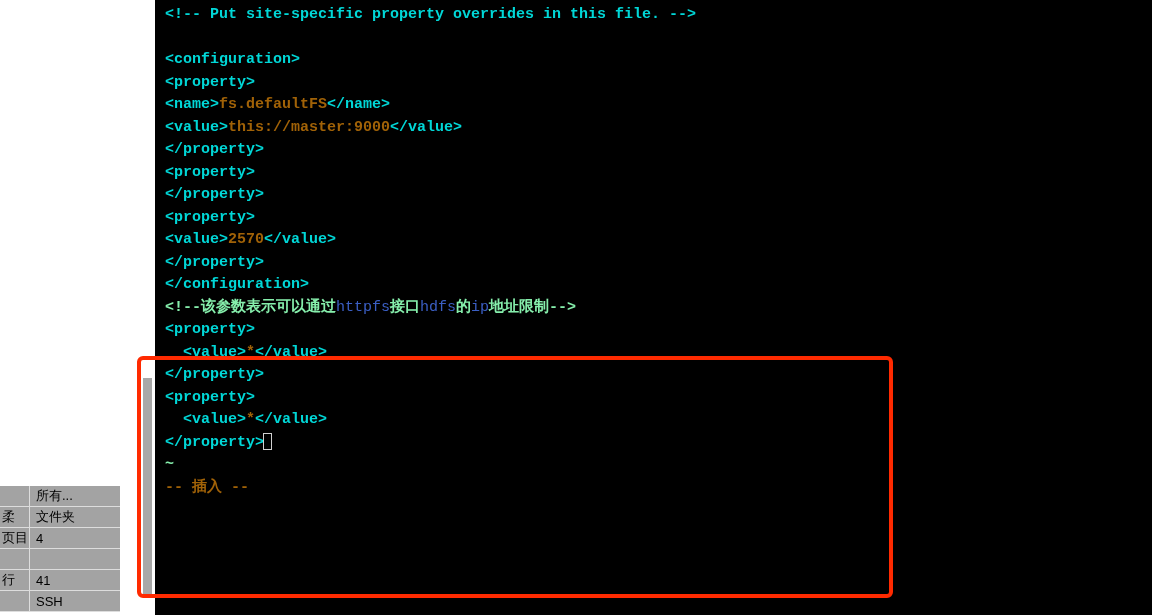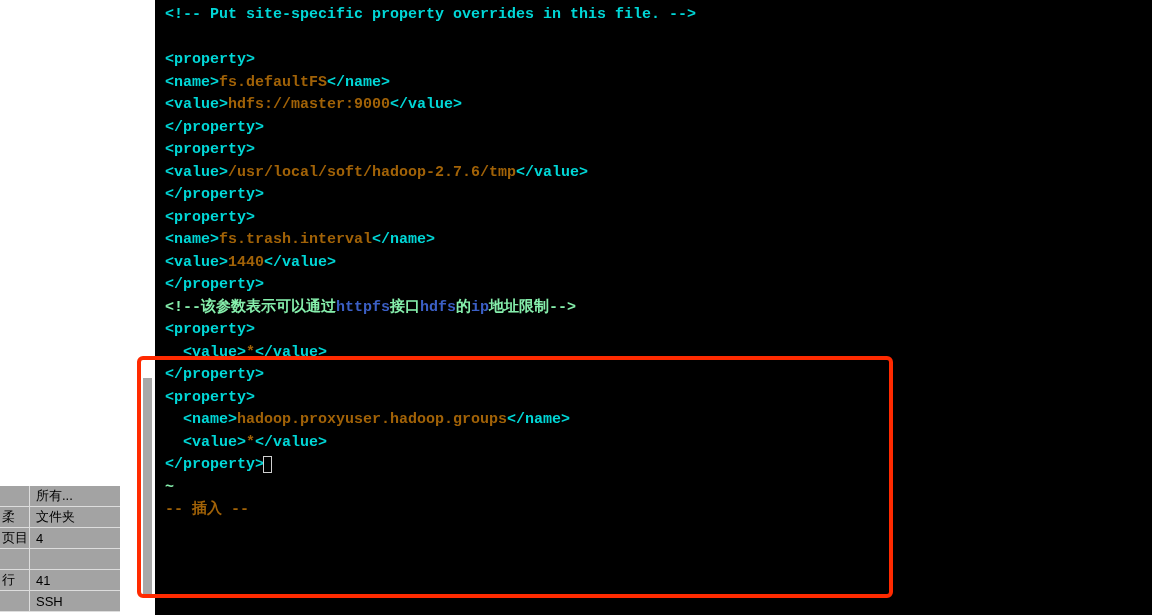"<configuration>" div.ln { html: none -> <div><span>&lt;configuration&gt;</span></div> }
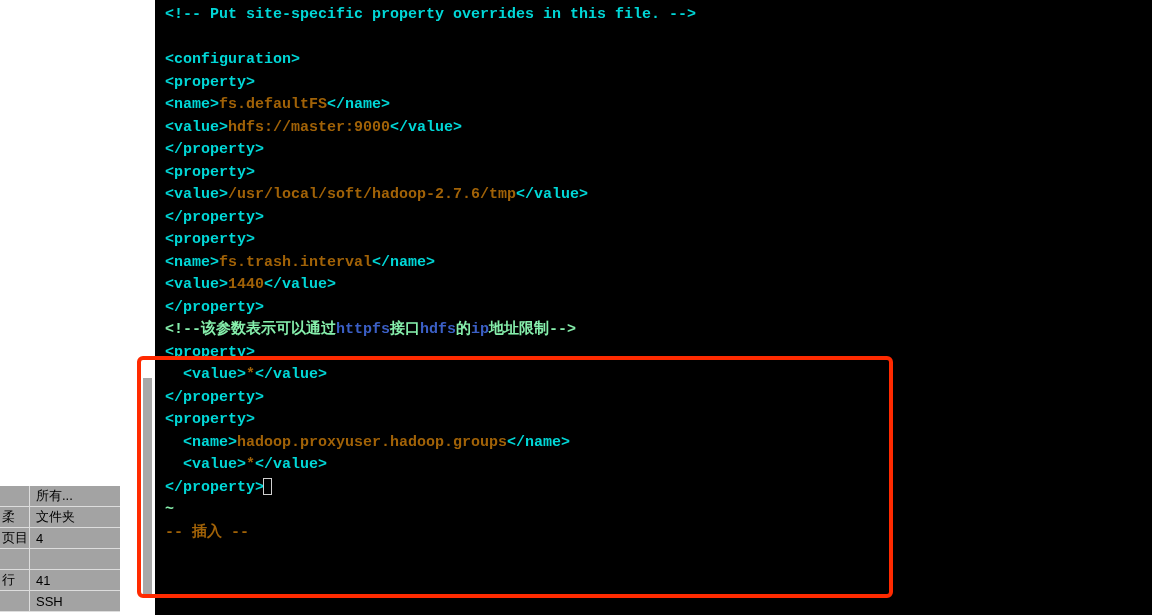"hdfs://master:9000" span.txt { text: hdfs://master:9000 -> this://master:9000 }
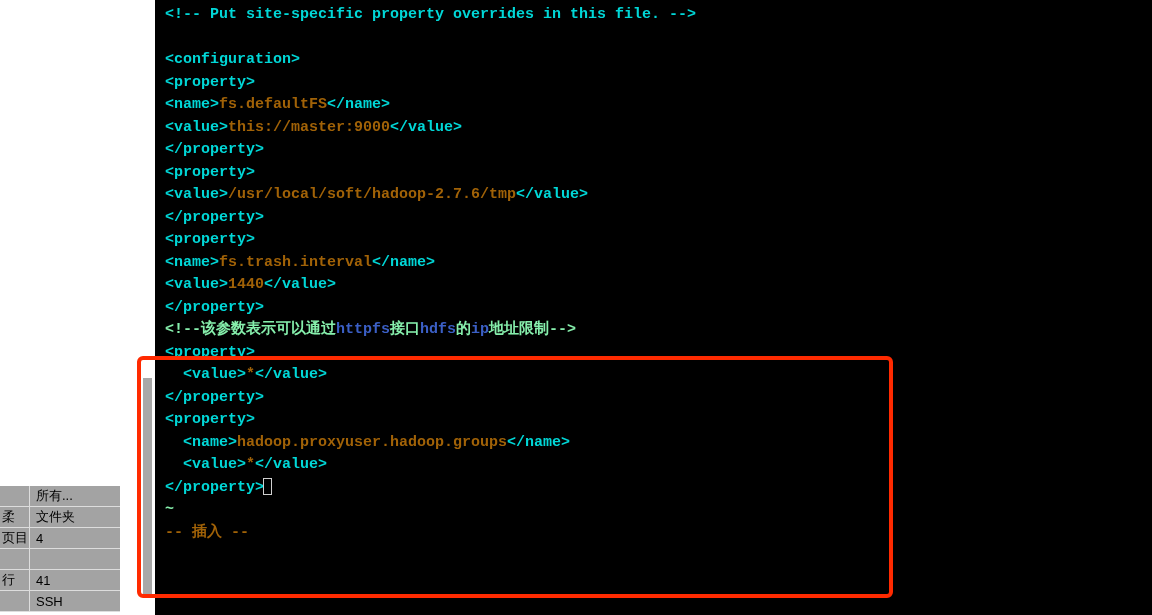"<value>/usr/local/soft/hadoop-2.7.6/tmp<" div.ln { html: <div><span>&lt;value&gt;</span><span>/usr/local/soft/hadoop-2.7.6/tmp</span><span>&lt;/value&gt;</span></div> -> none }
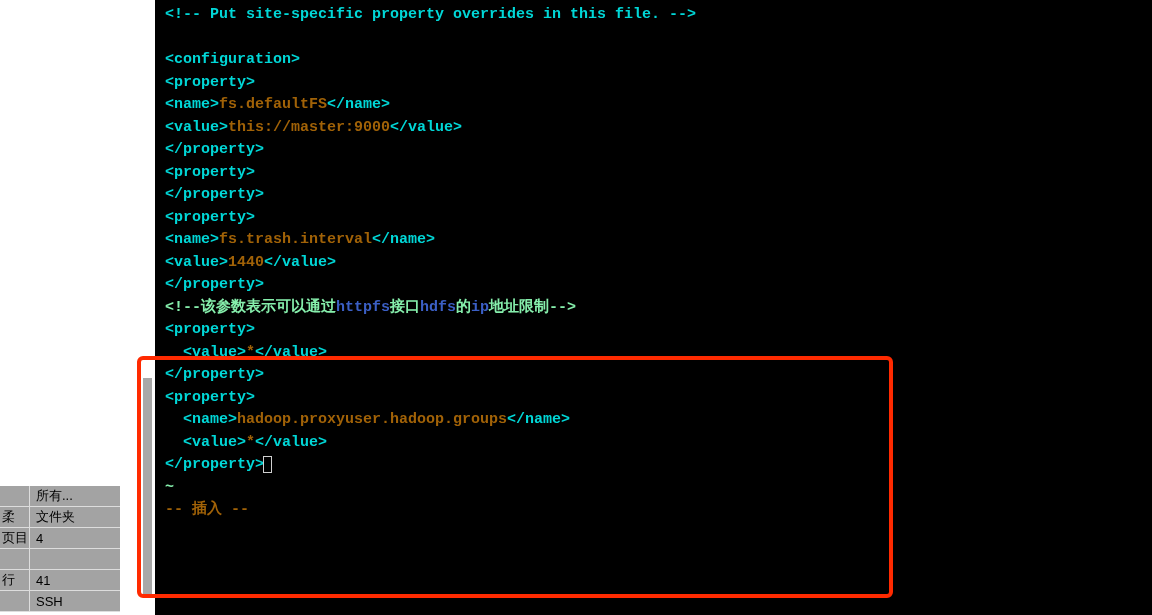"<name>fs.trash.interval</name>" div.ln { html: <div><span>&lt;name&gt;</span><span>fs.trash.interval</span><span>&lt;/name&gt;</span></div> -> none }
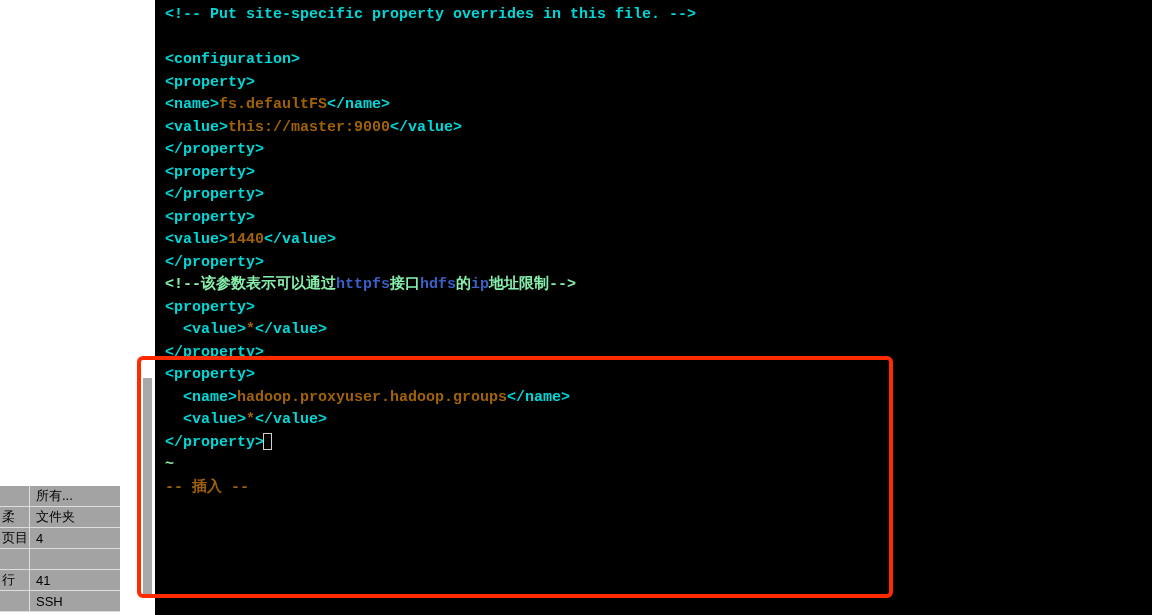"1440" span.txt { text: 1440 -> 2570 }
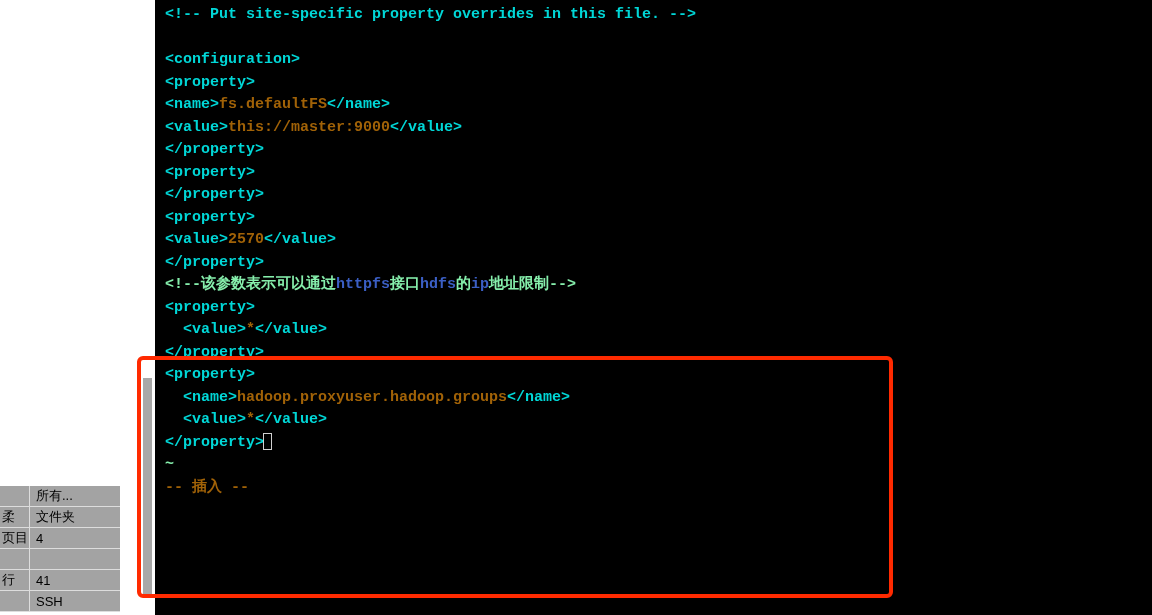"</configuration>" div.ln { html: none -> <div><span>&lt;/configuration&gt;</span></div> }
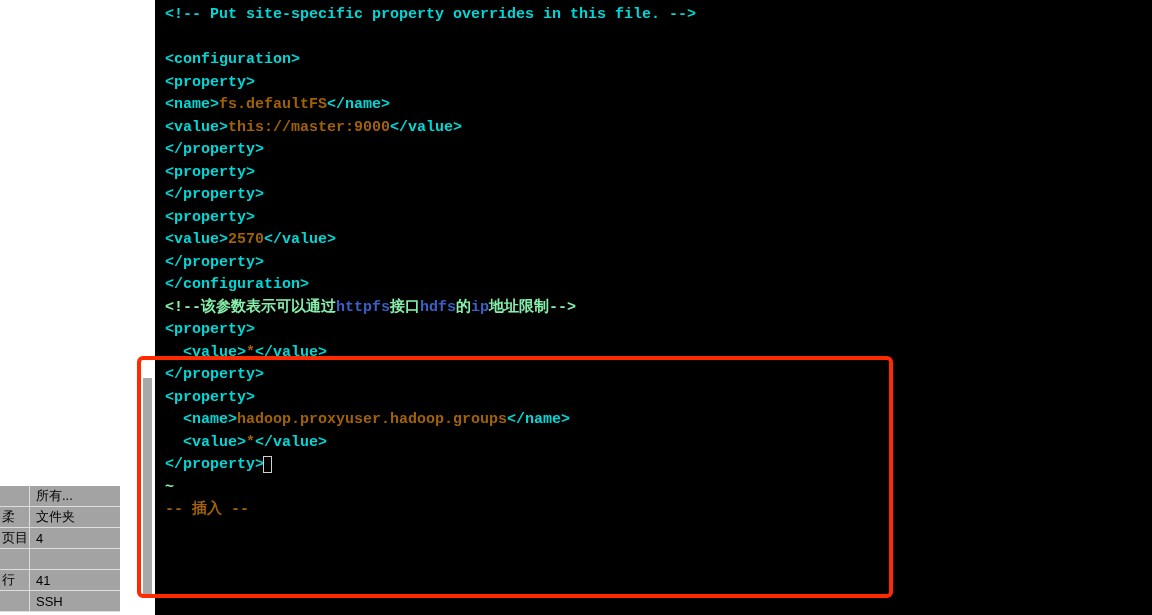"httpfs" .blue-kw { font-weight: bold -> normal }
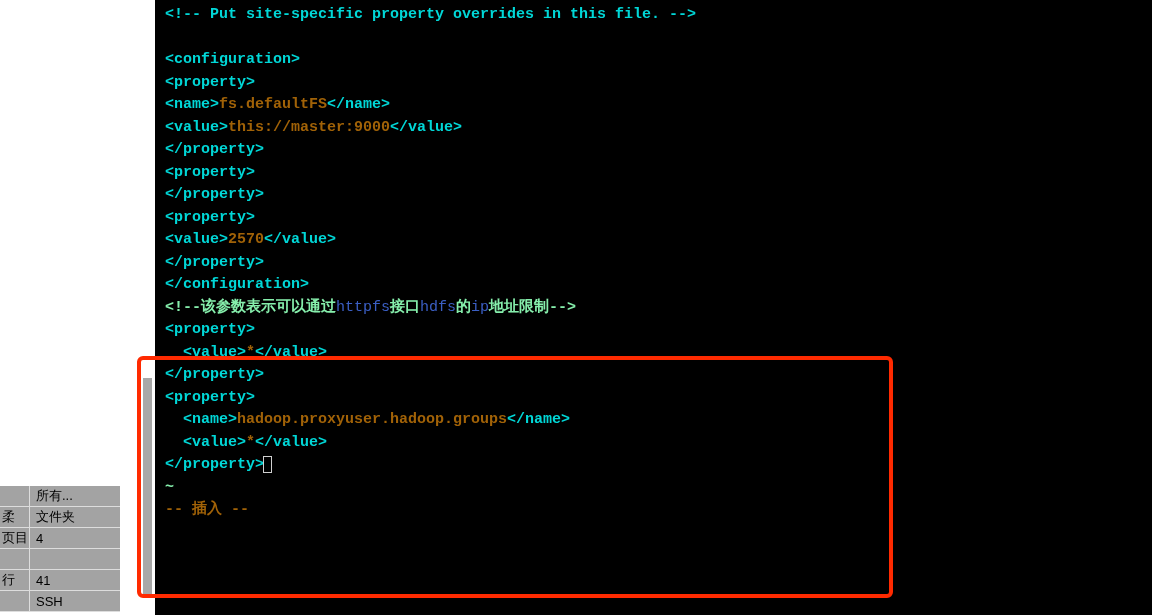"<name>hadoop.proxyuser.hadoop.groups</na" div.ln { html: <div><span> </span><span>&lt;name&gt;</span><span>hadoop.proxyuser.hadoop.groups</span><span>&lt;/name&gt;</span></div> -> none }
